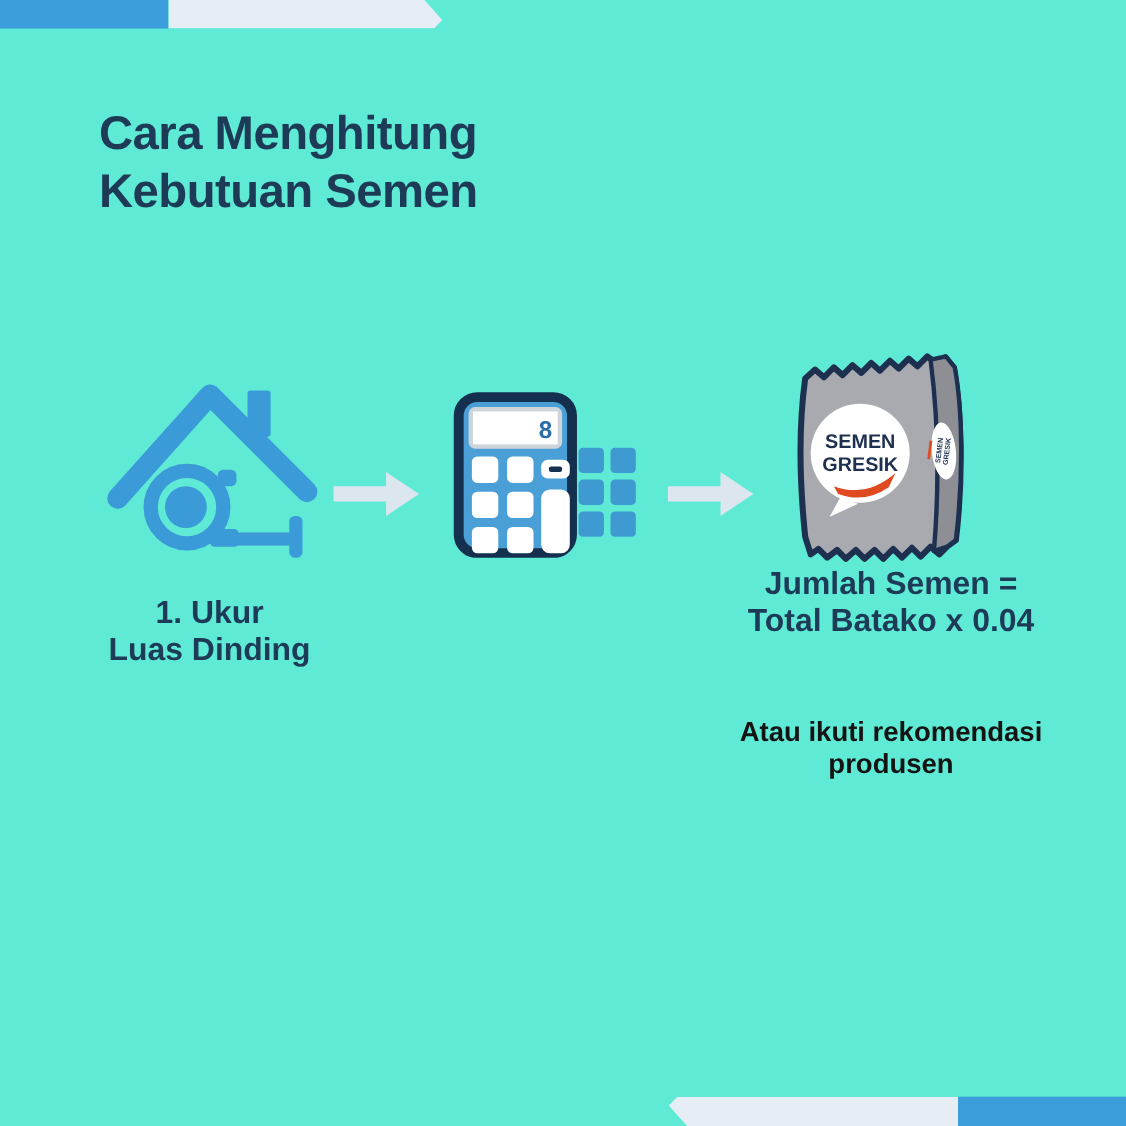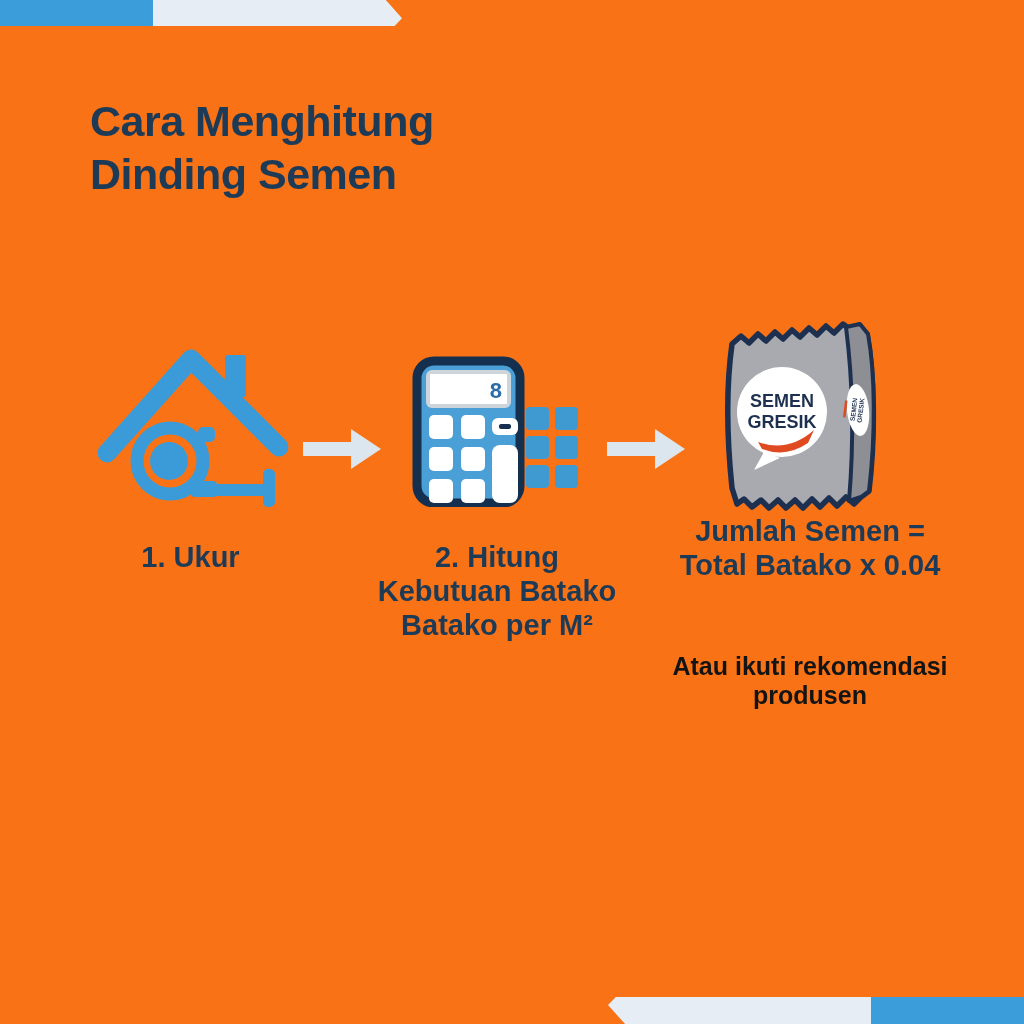"Cara Menghitung" .canvas { background: #f97316 -> #5eead4 }
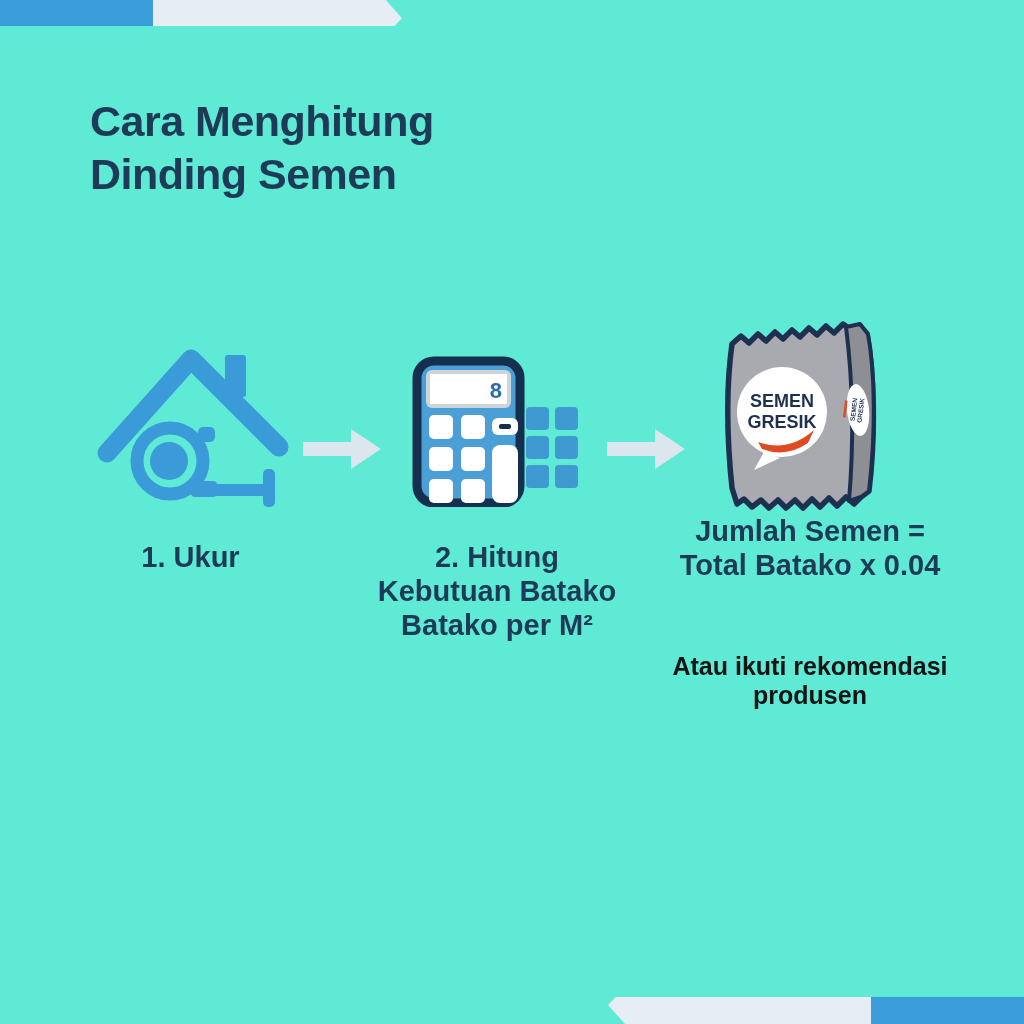"Dinding Semen" div { text: Dinding -> Kebutuan }
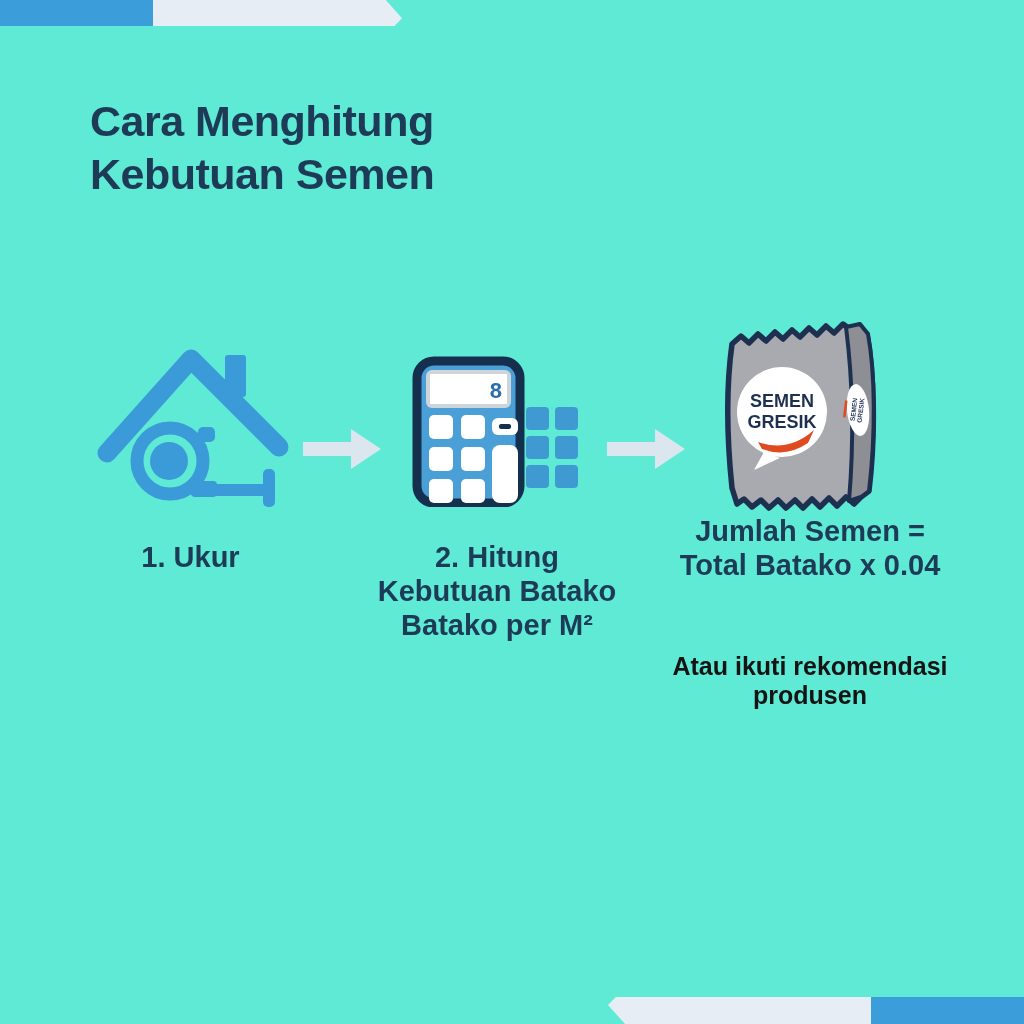"2. Hitung" div.step-label { html: <div> <div>2. Hitung</div> <div>Kebutuan Batako</div> <div>Batako per M²</div> </div> -> none }
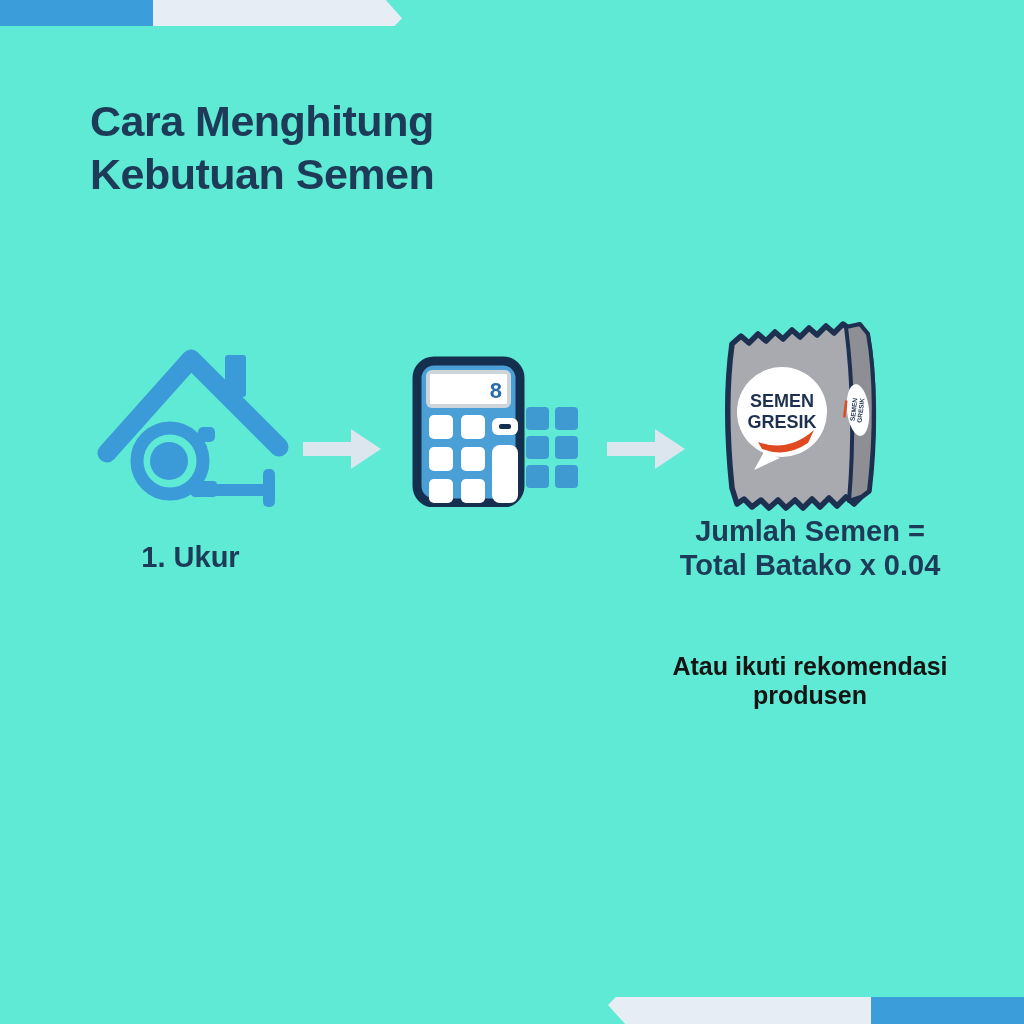"Luas Dinding" div { html: none -> <div>Luas Dinding</div> }
